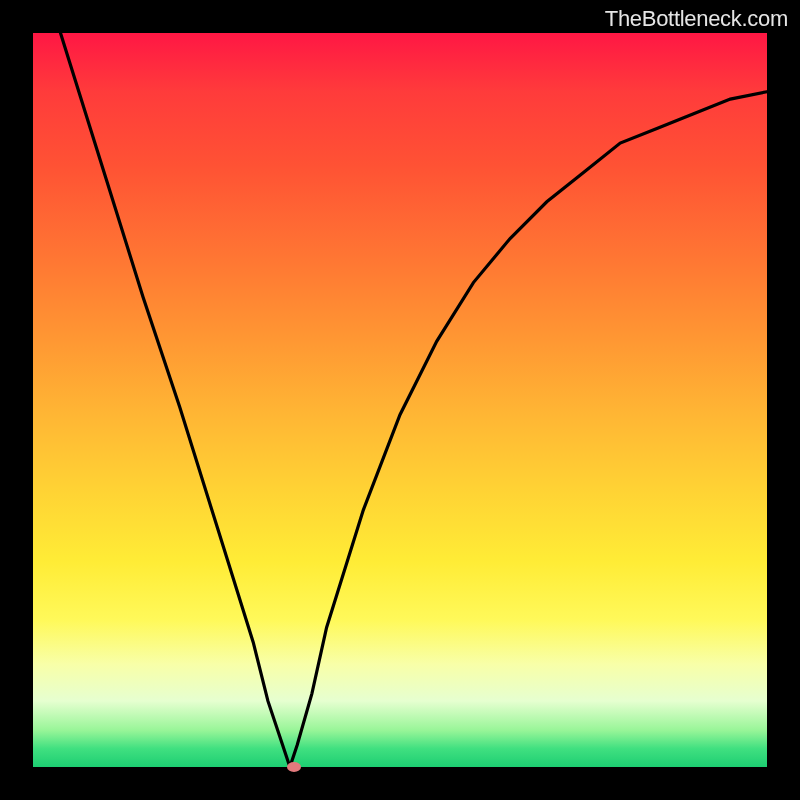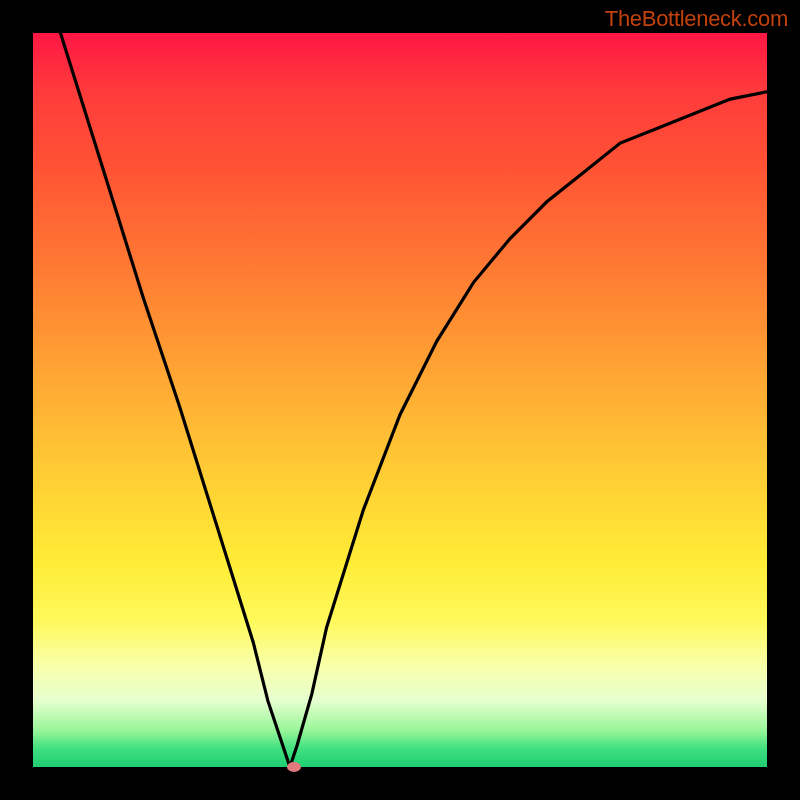"TheBottleneck.com" .watermark { color: #c2410c -> #e5e5e5 }
